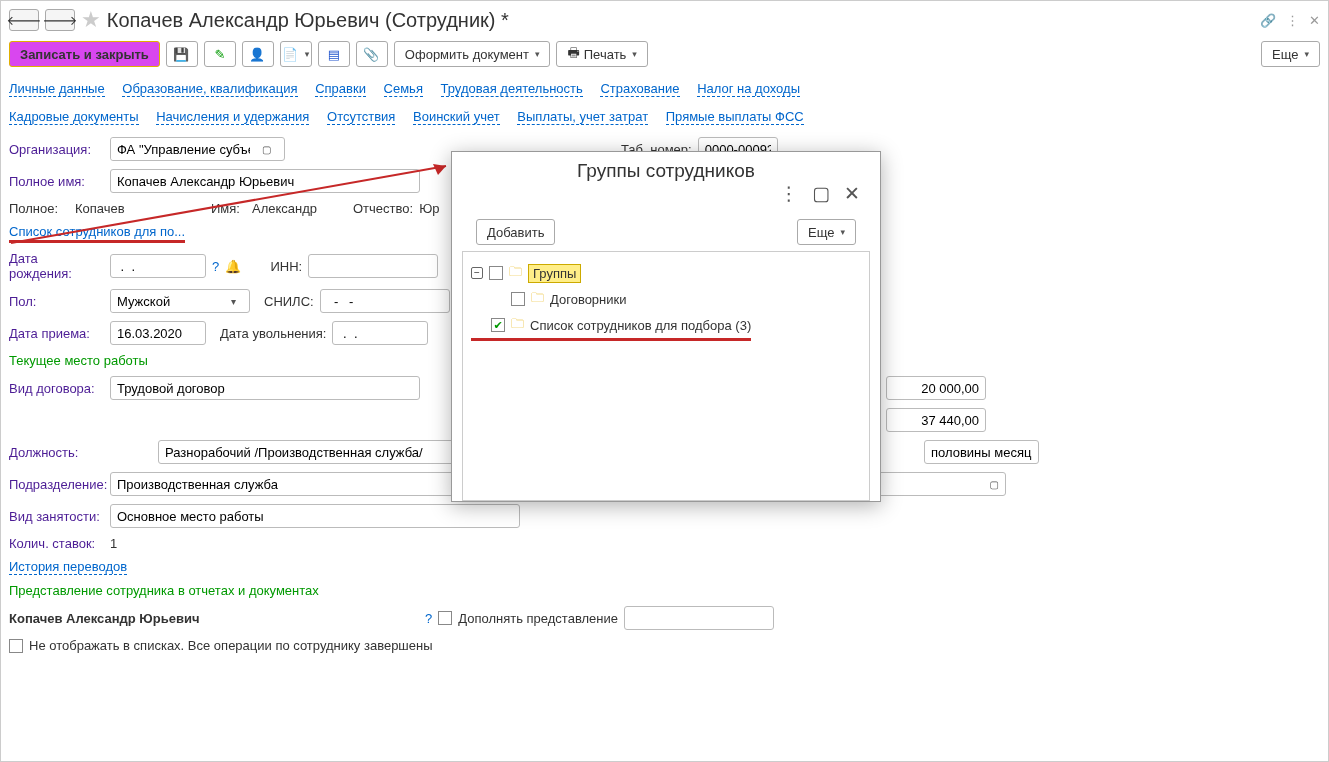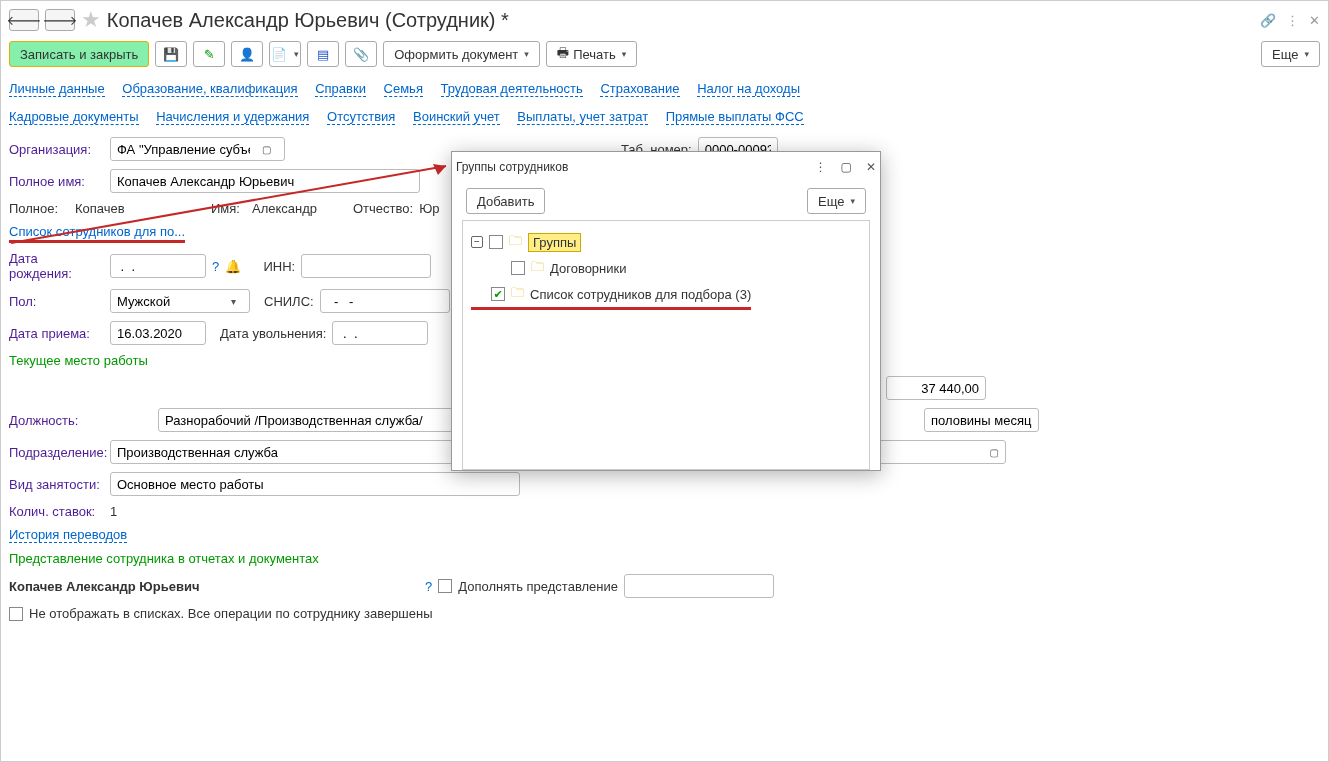"Записать и закрыть" .btn-yellow { background: #86efac -> #d946ef; font-weight: normal -> bold }
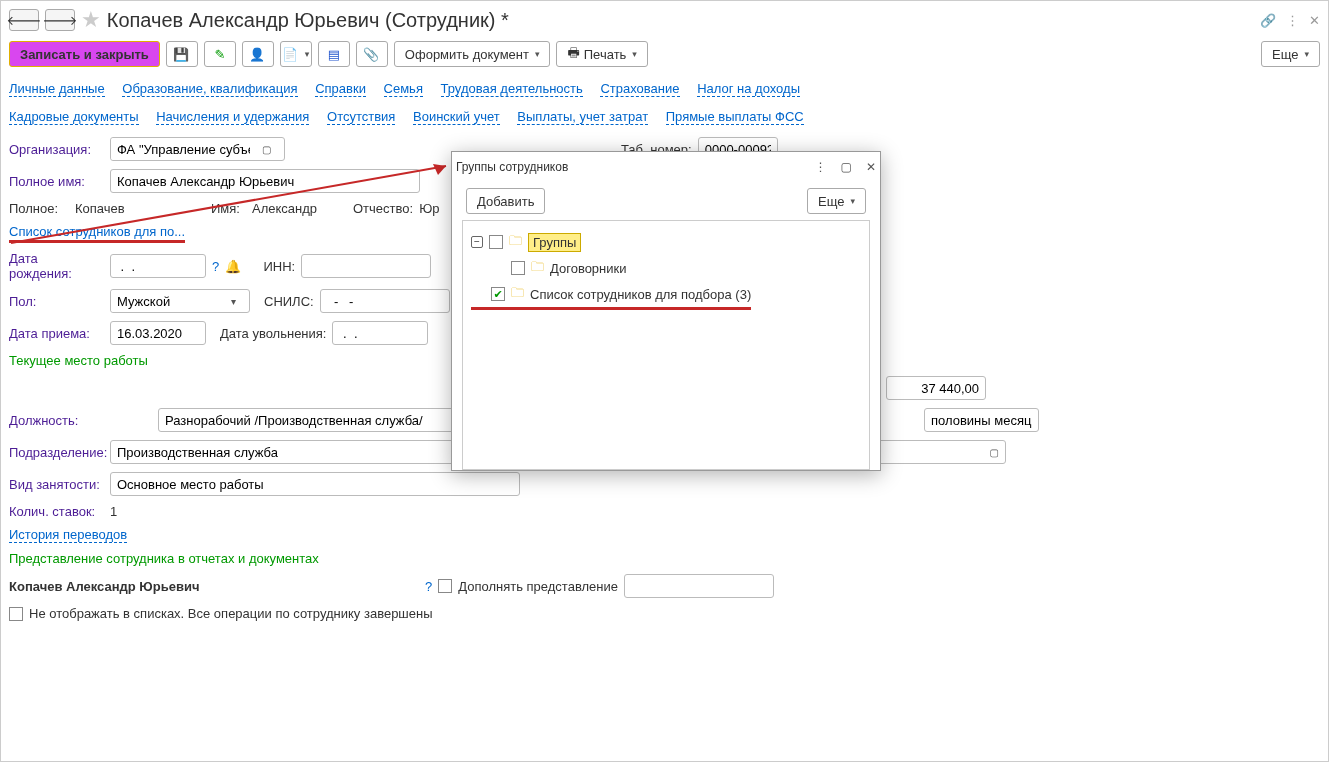"Группы сотрудников" .dialog-header { flex-direction: none -> column; font-size: 12px -> 19px; padding: 8px 4px -> 8px 20px }
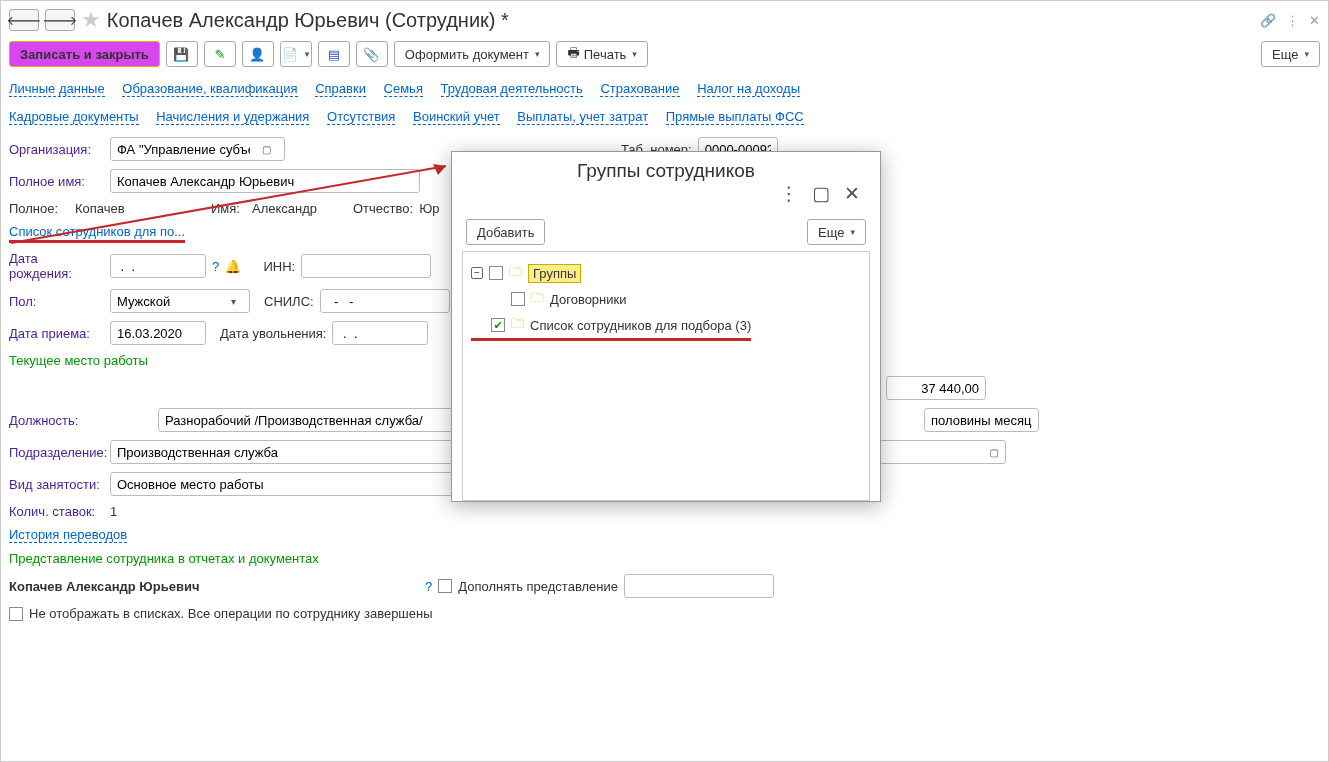"Добавить" .dialog-toolbar { padding: 6px 14px -> 6px 24px }
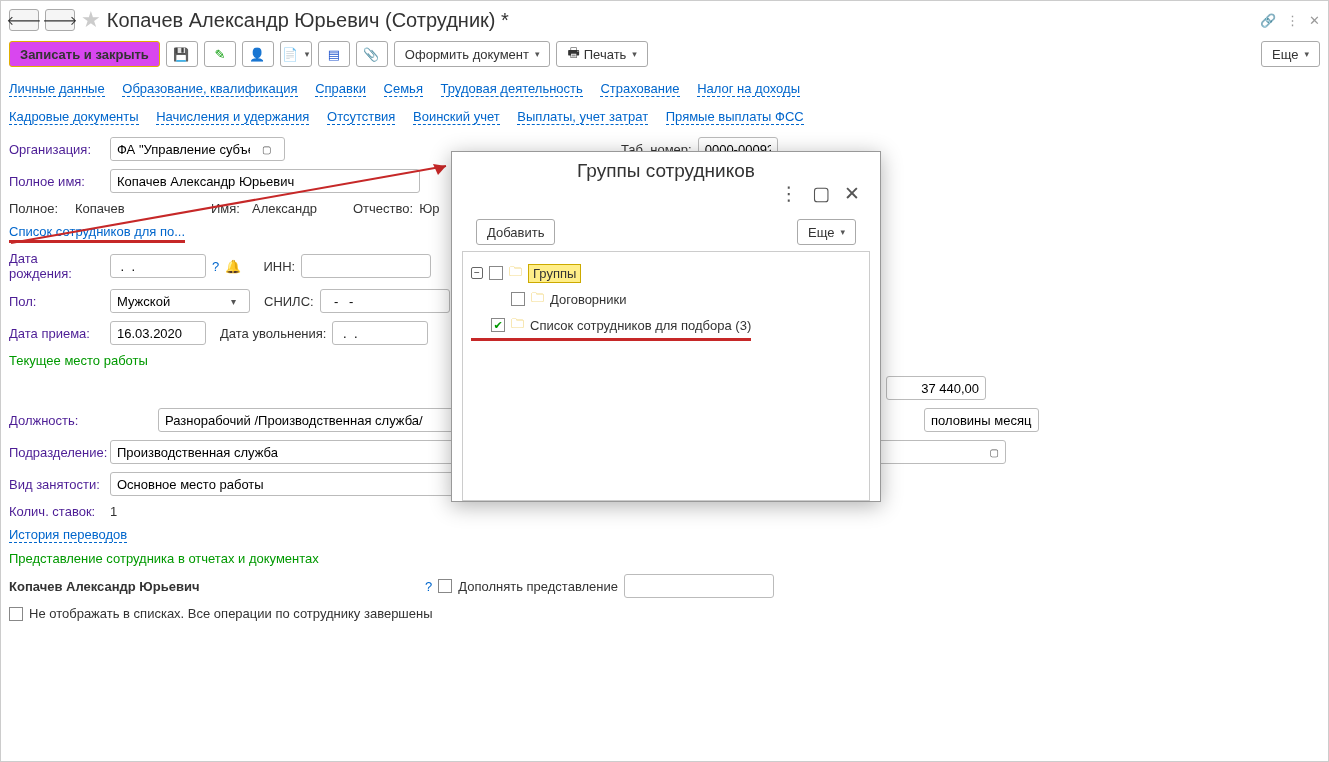"ИНН:" span { margin-left: 16px -> 23px }
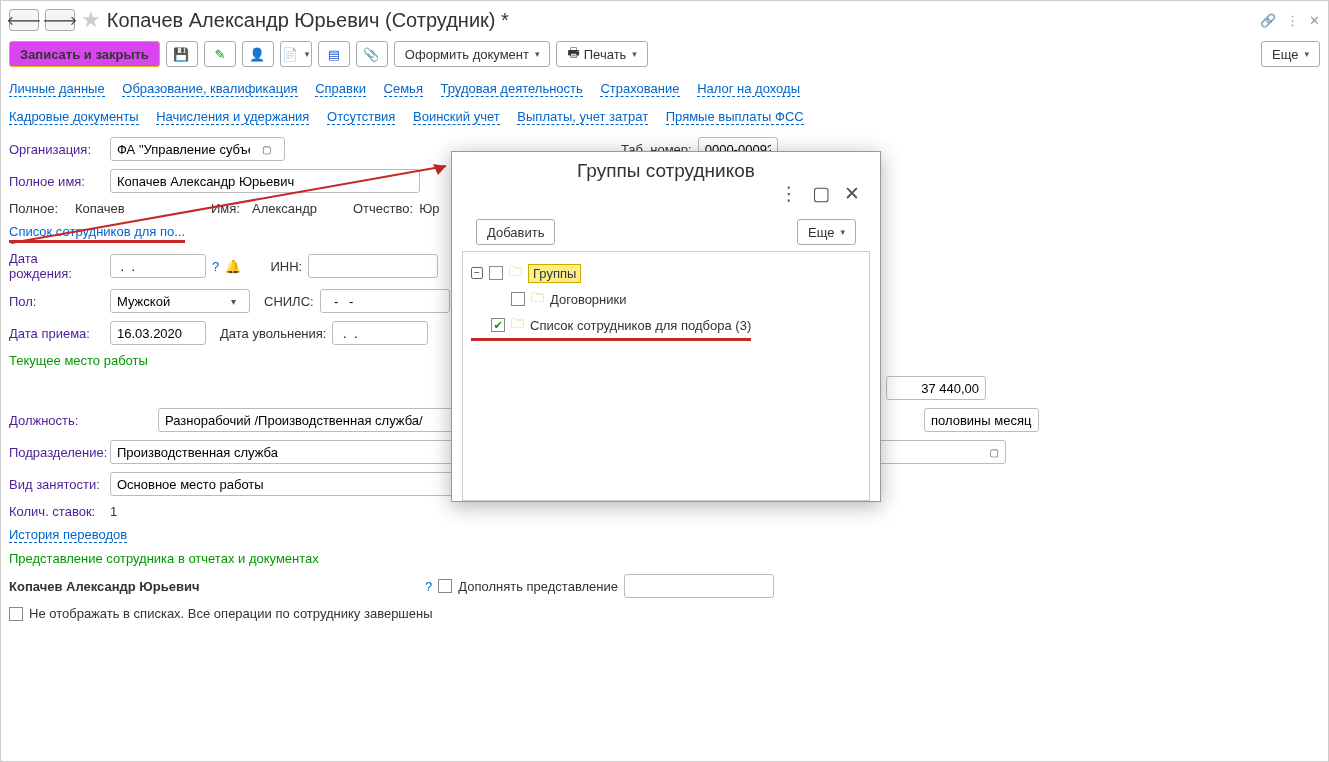"Вид договора:" div.row { html: none -> <div> <span>Вид договора:</span> <input> <input> </div> }
